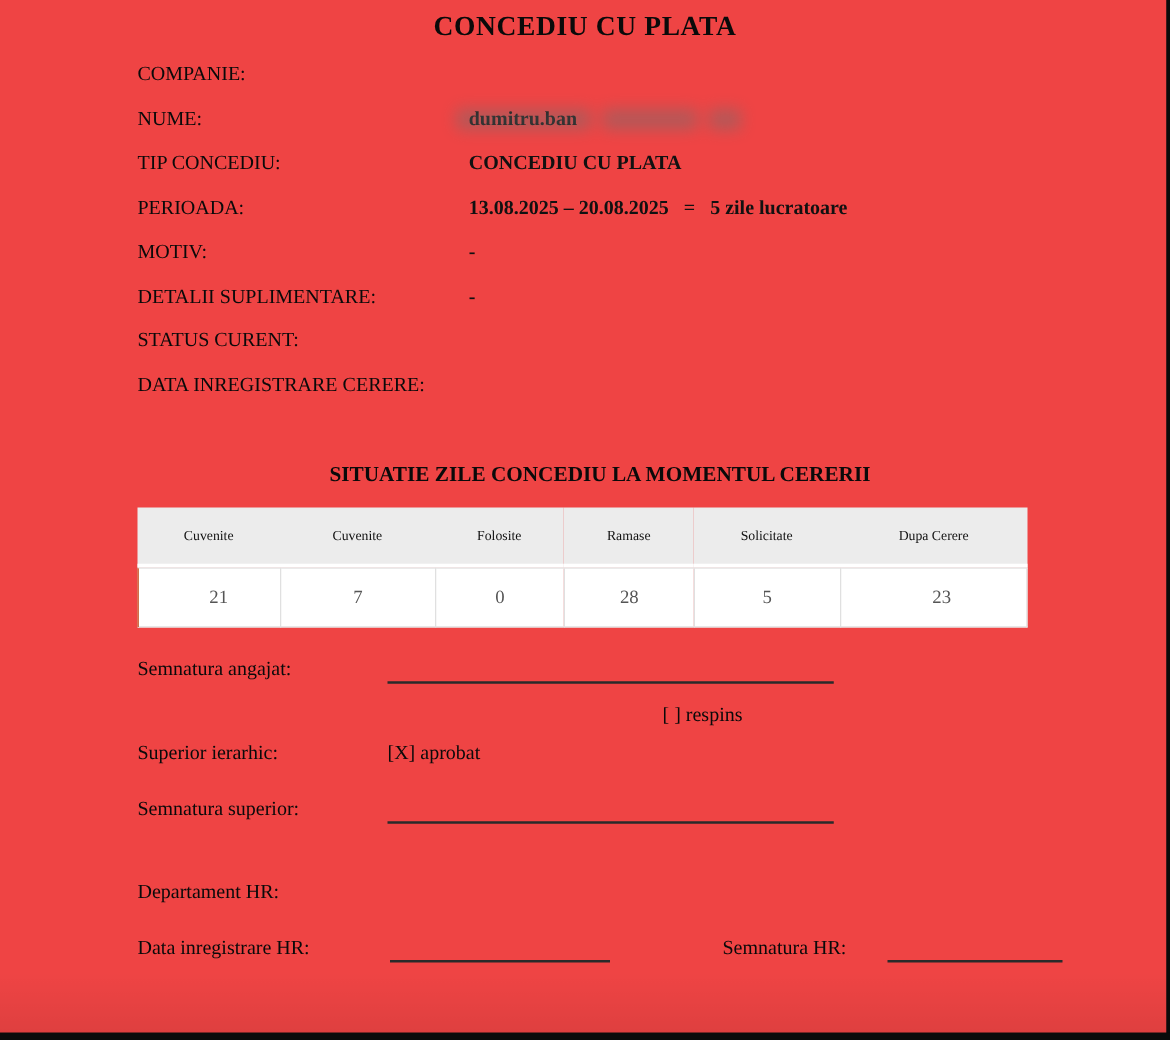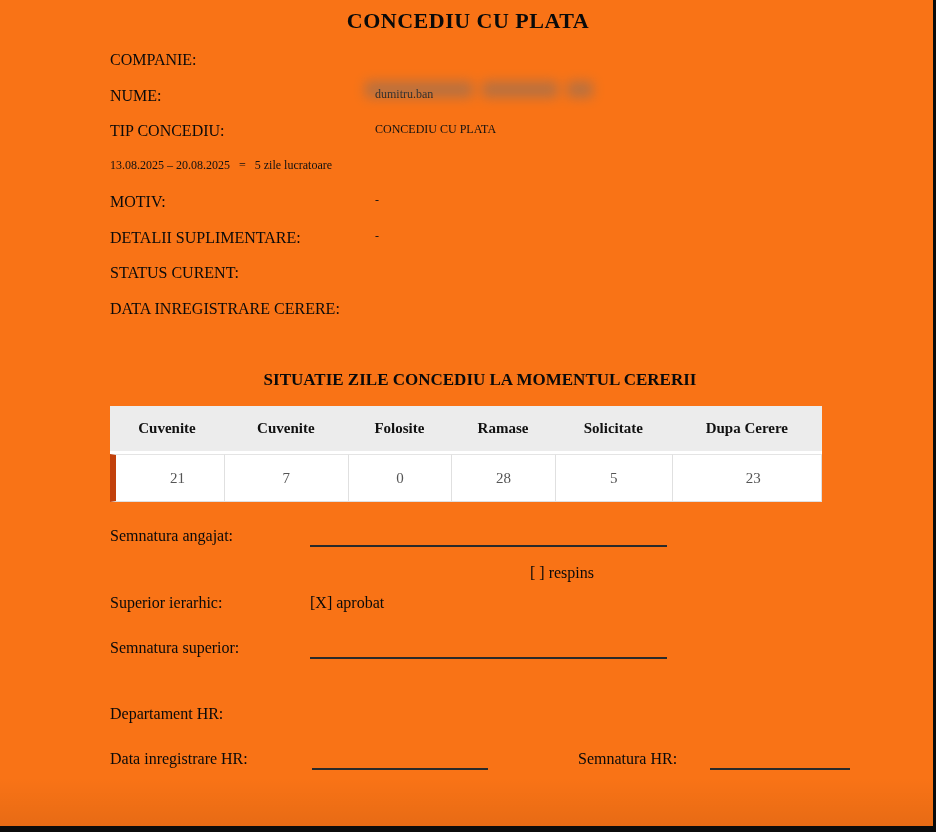"CONCEDIU CU PLATA" .page { background: #f97316 -> #ef4444 }
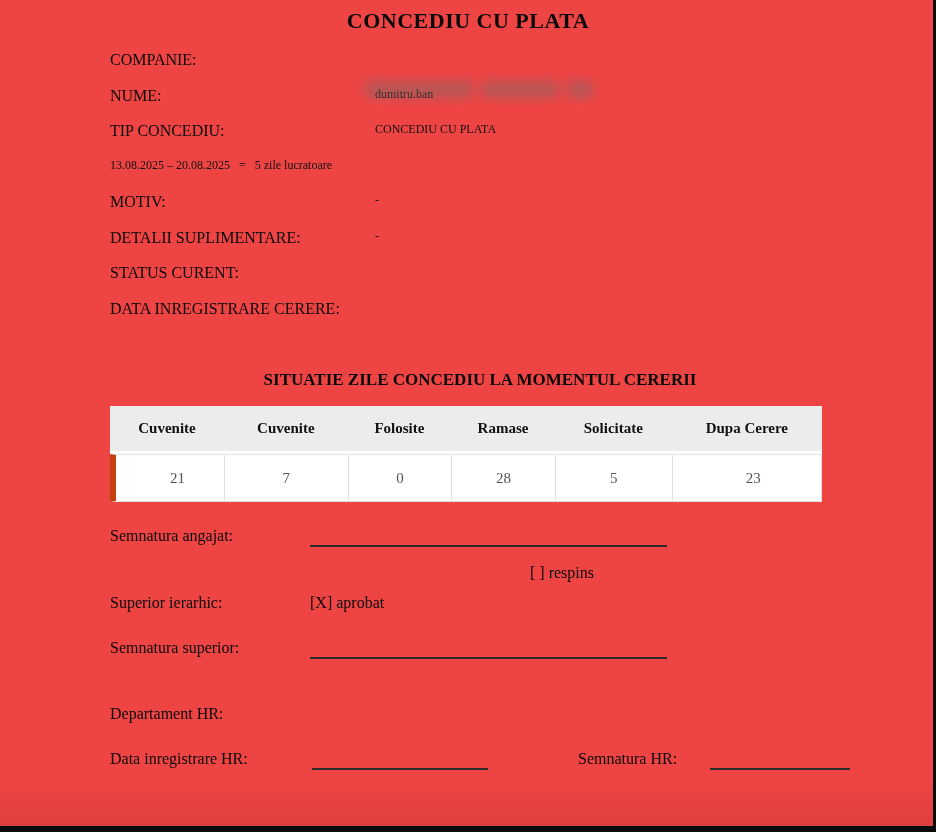"dumitru.ban" .field-value { font-size: 12px -> 16px; font-weight: none -> bold }
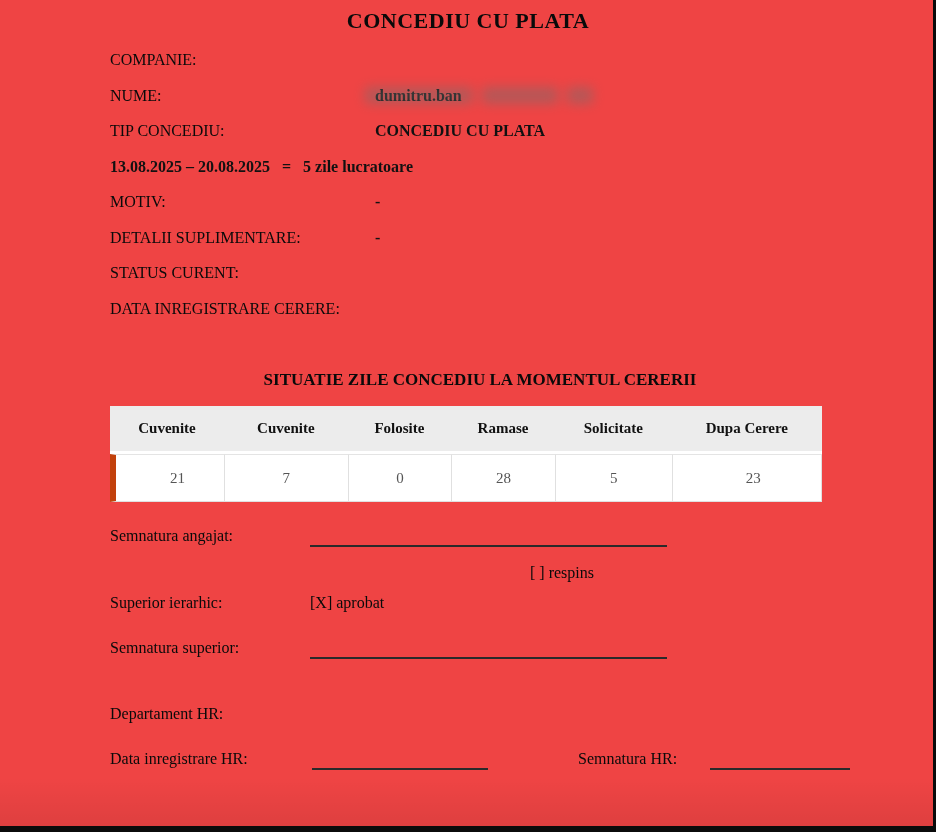"PERIOADA:" div.field-label { html: none -> <div>PERIOADA:</div> }
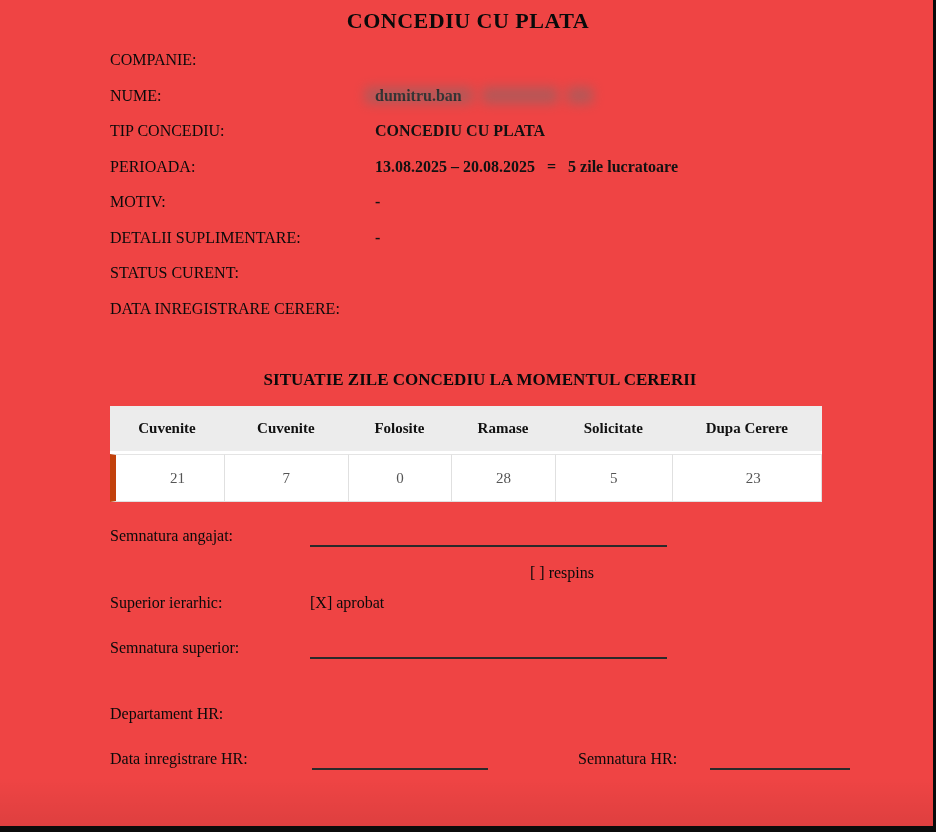"Cuvenite" .days-table th { font-size: 15px -> 11px; font-weight: bold -> normal }
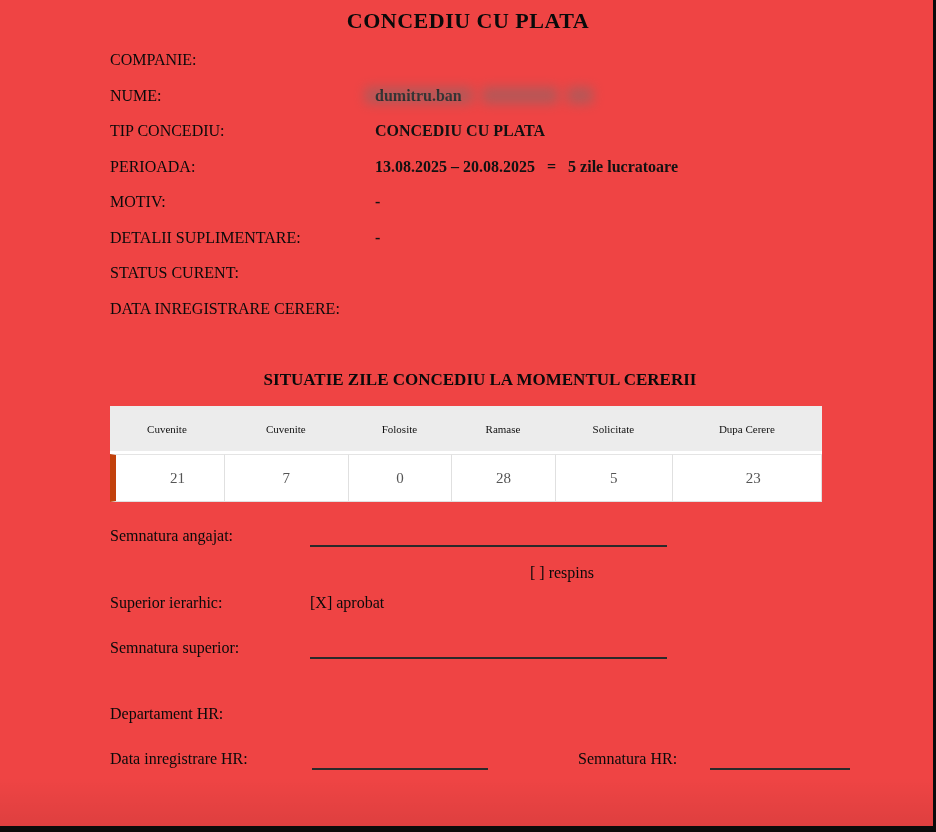"21" .days-table td:first-child { border-left: 6px solid #c2410c -> 1px solid #c2410c }
